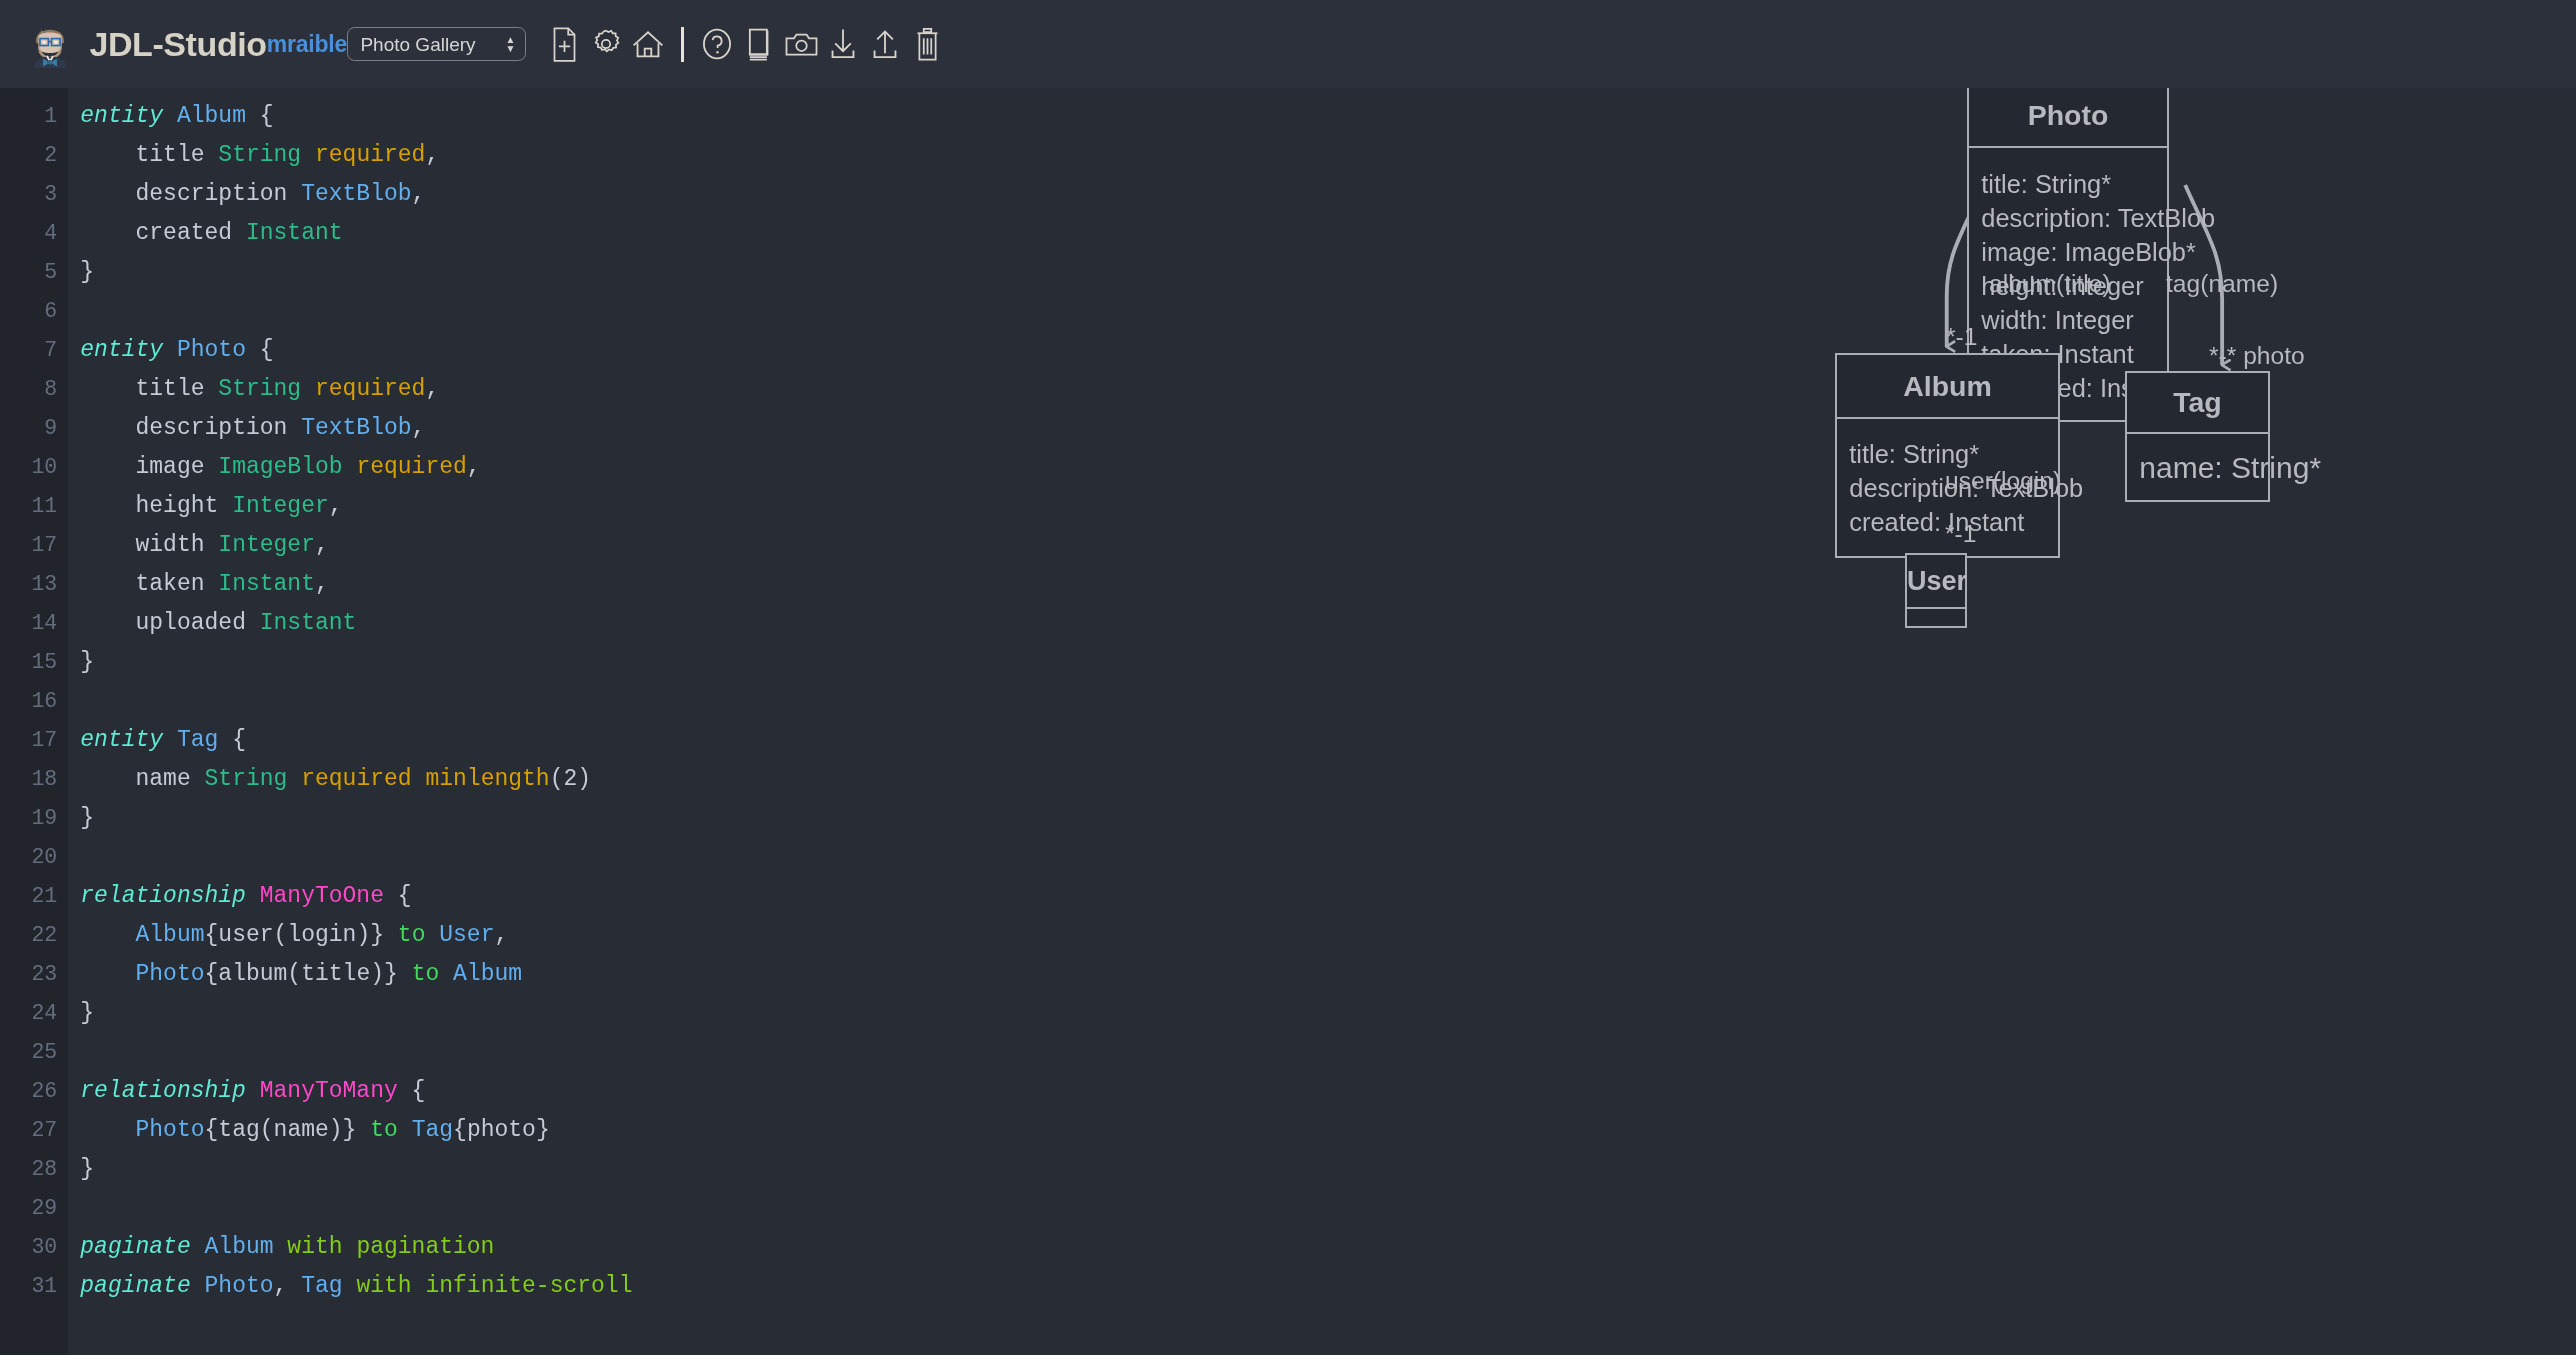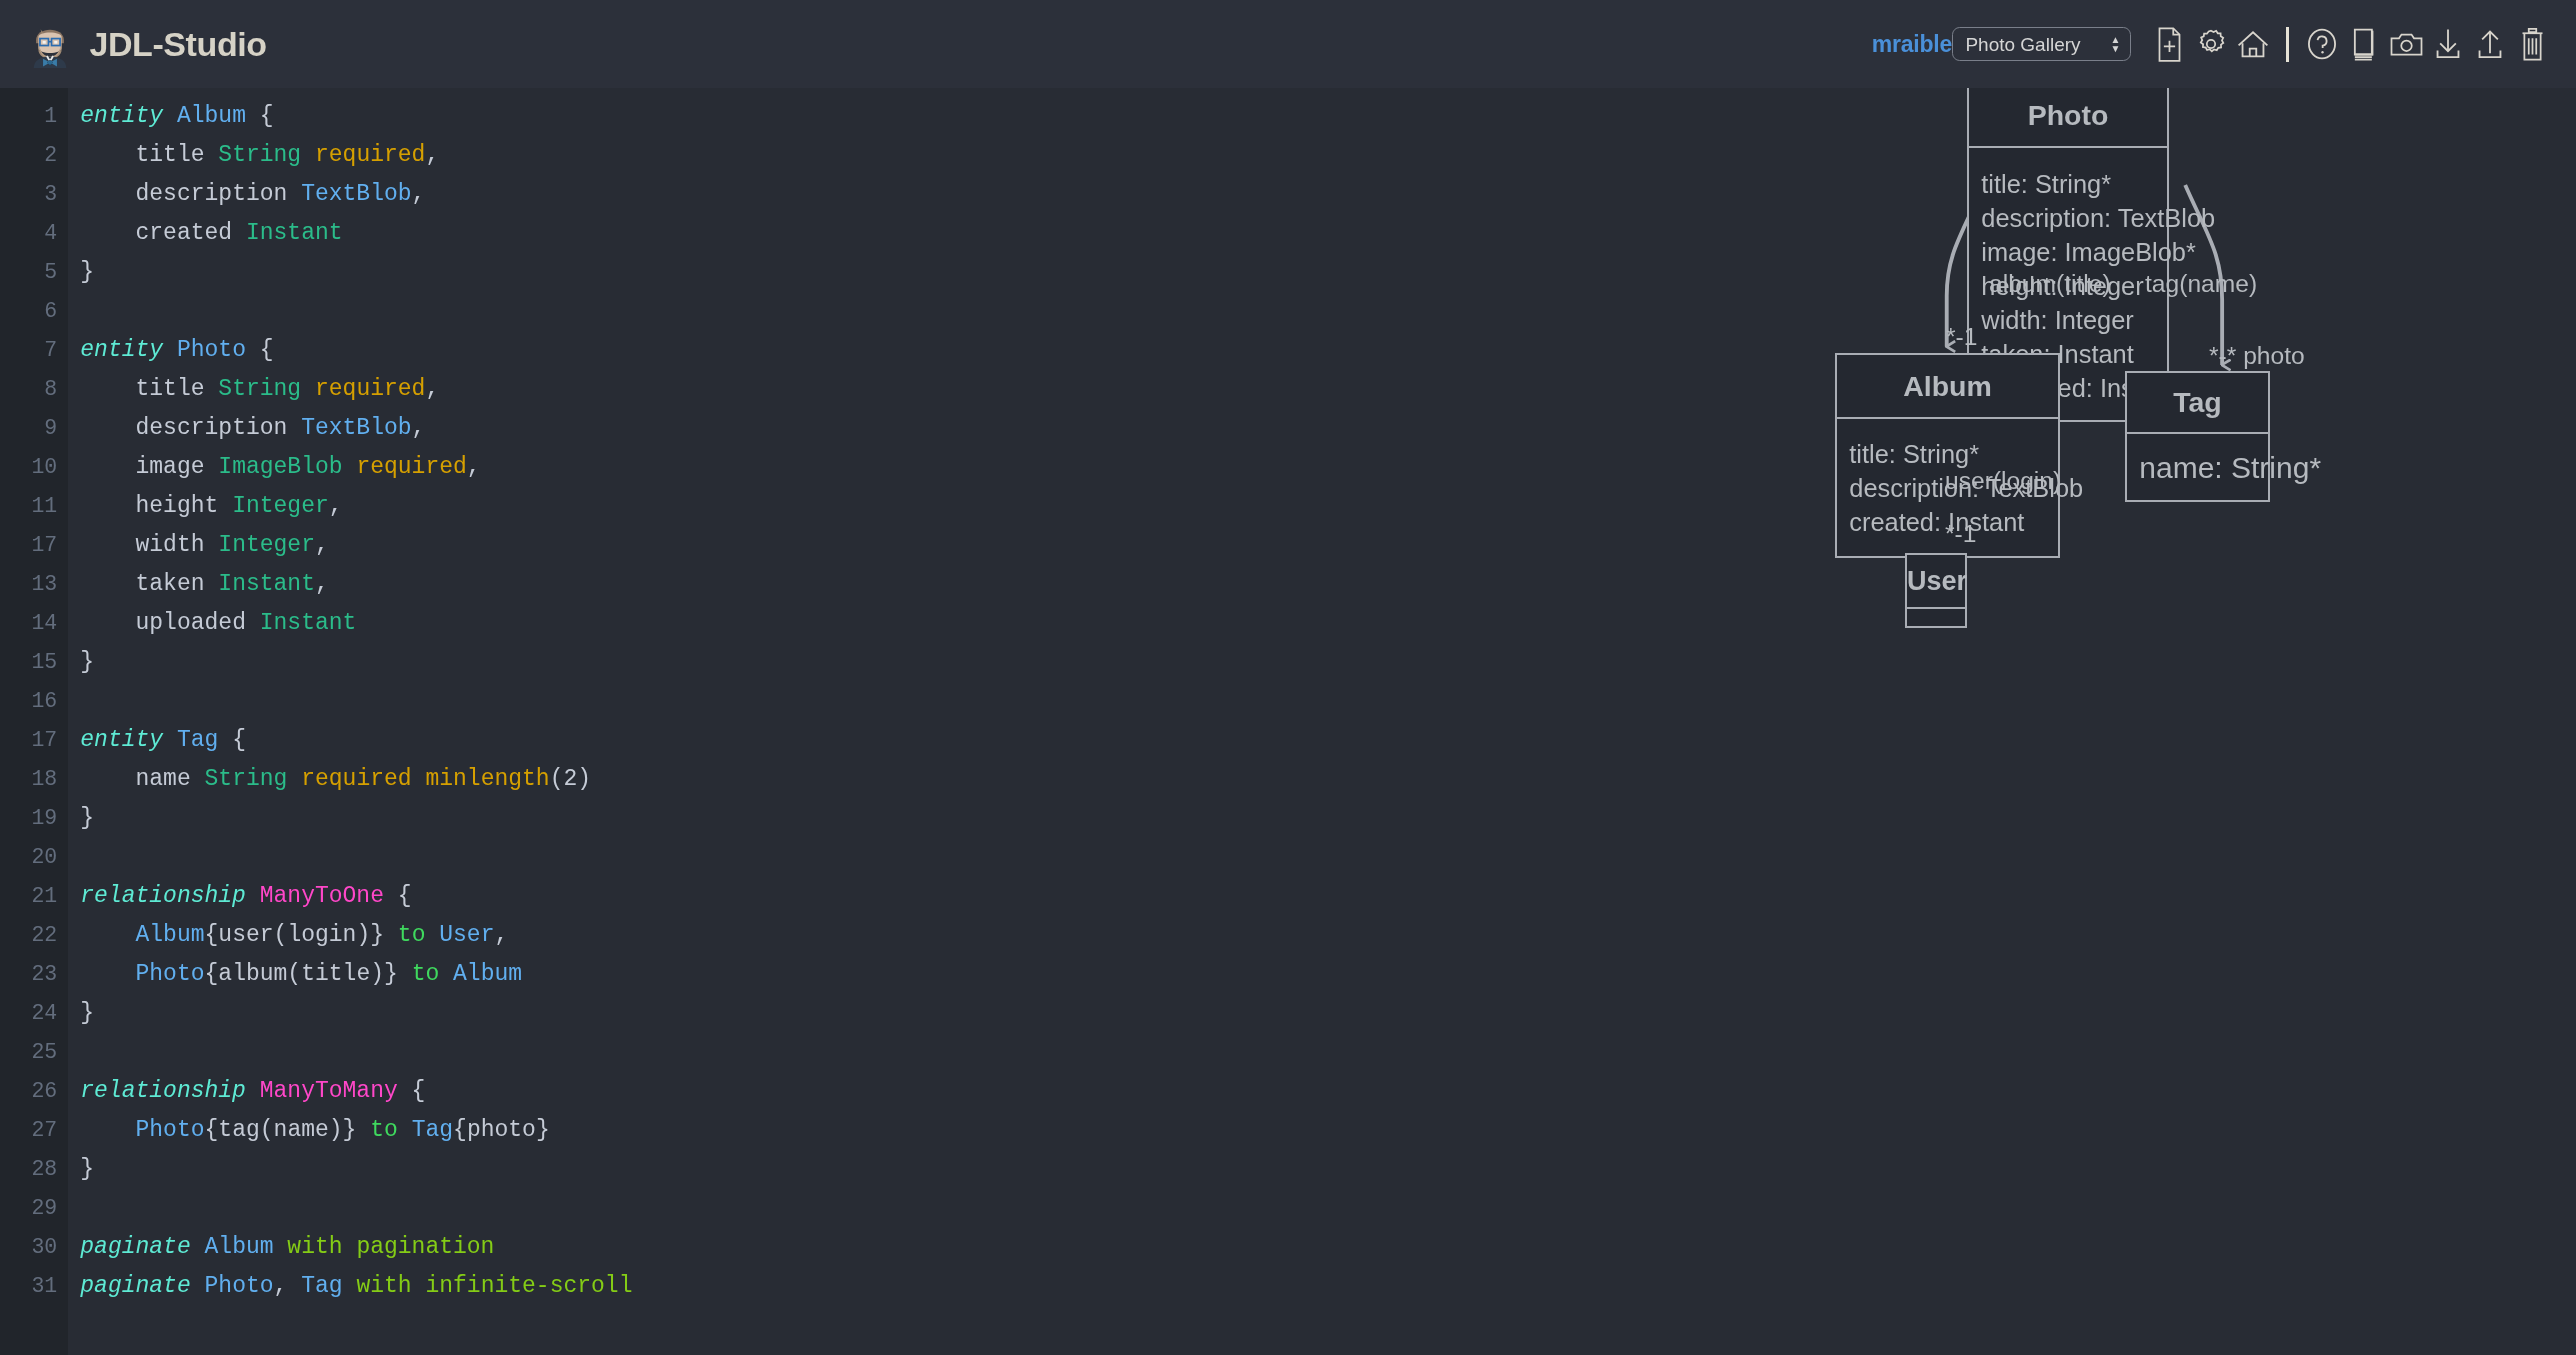"JDL-Studio" .header { justify-content: space-between -> none }
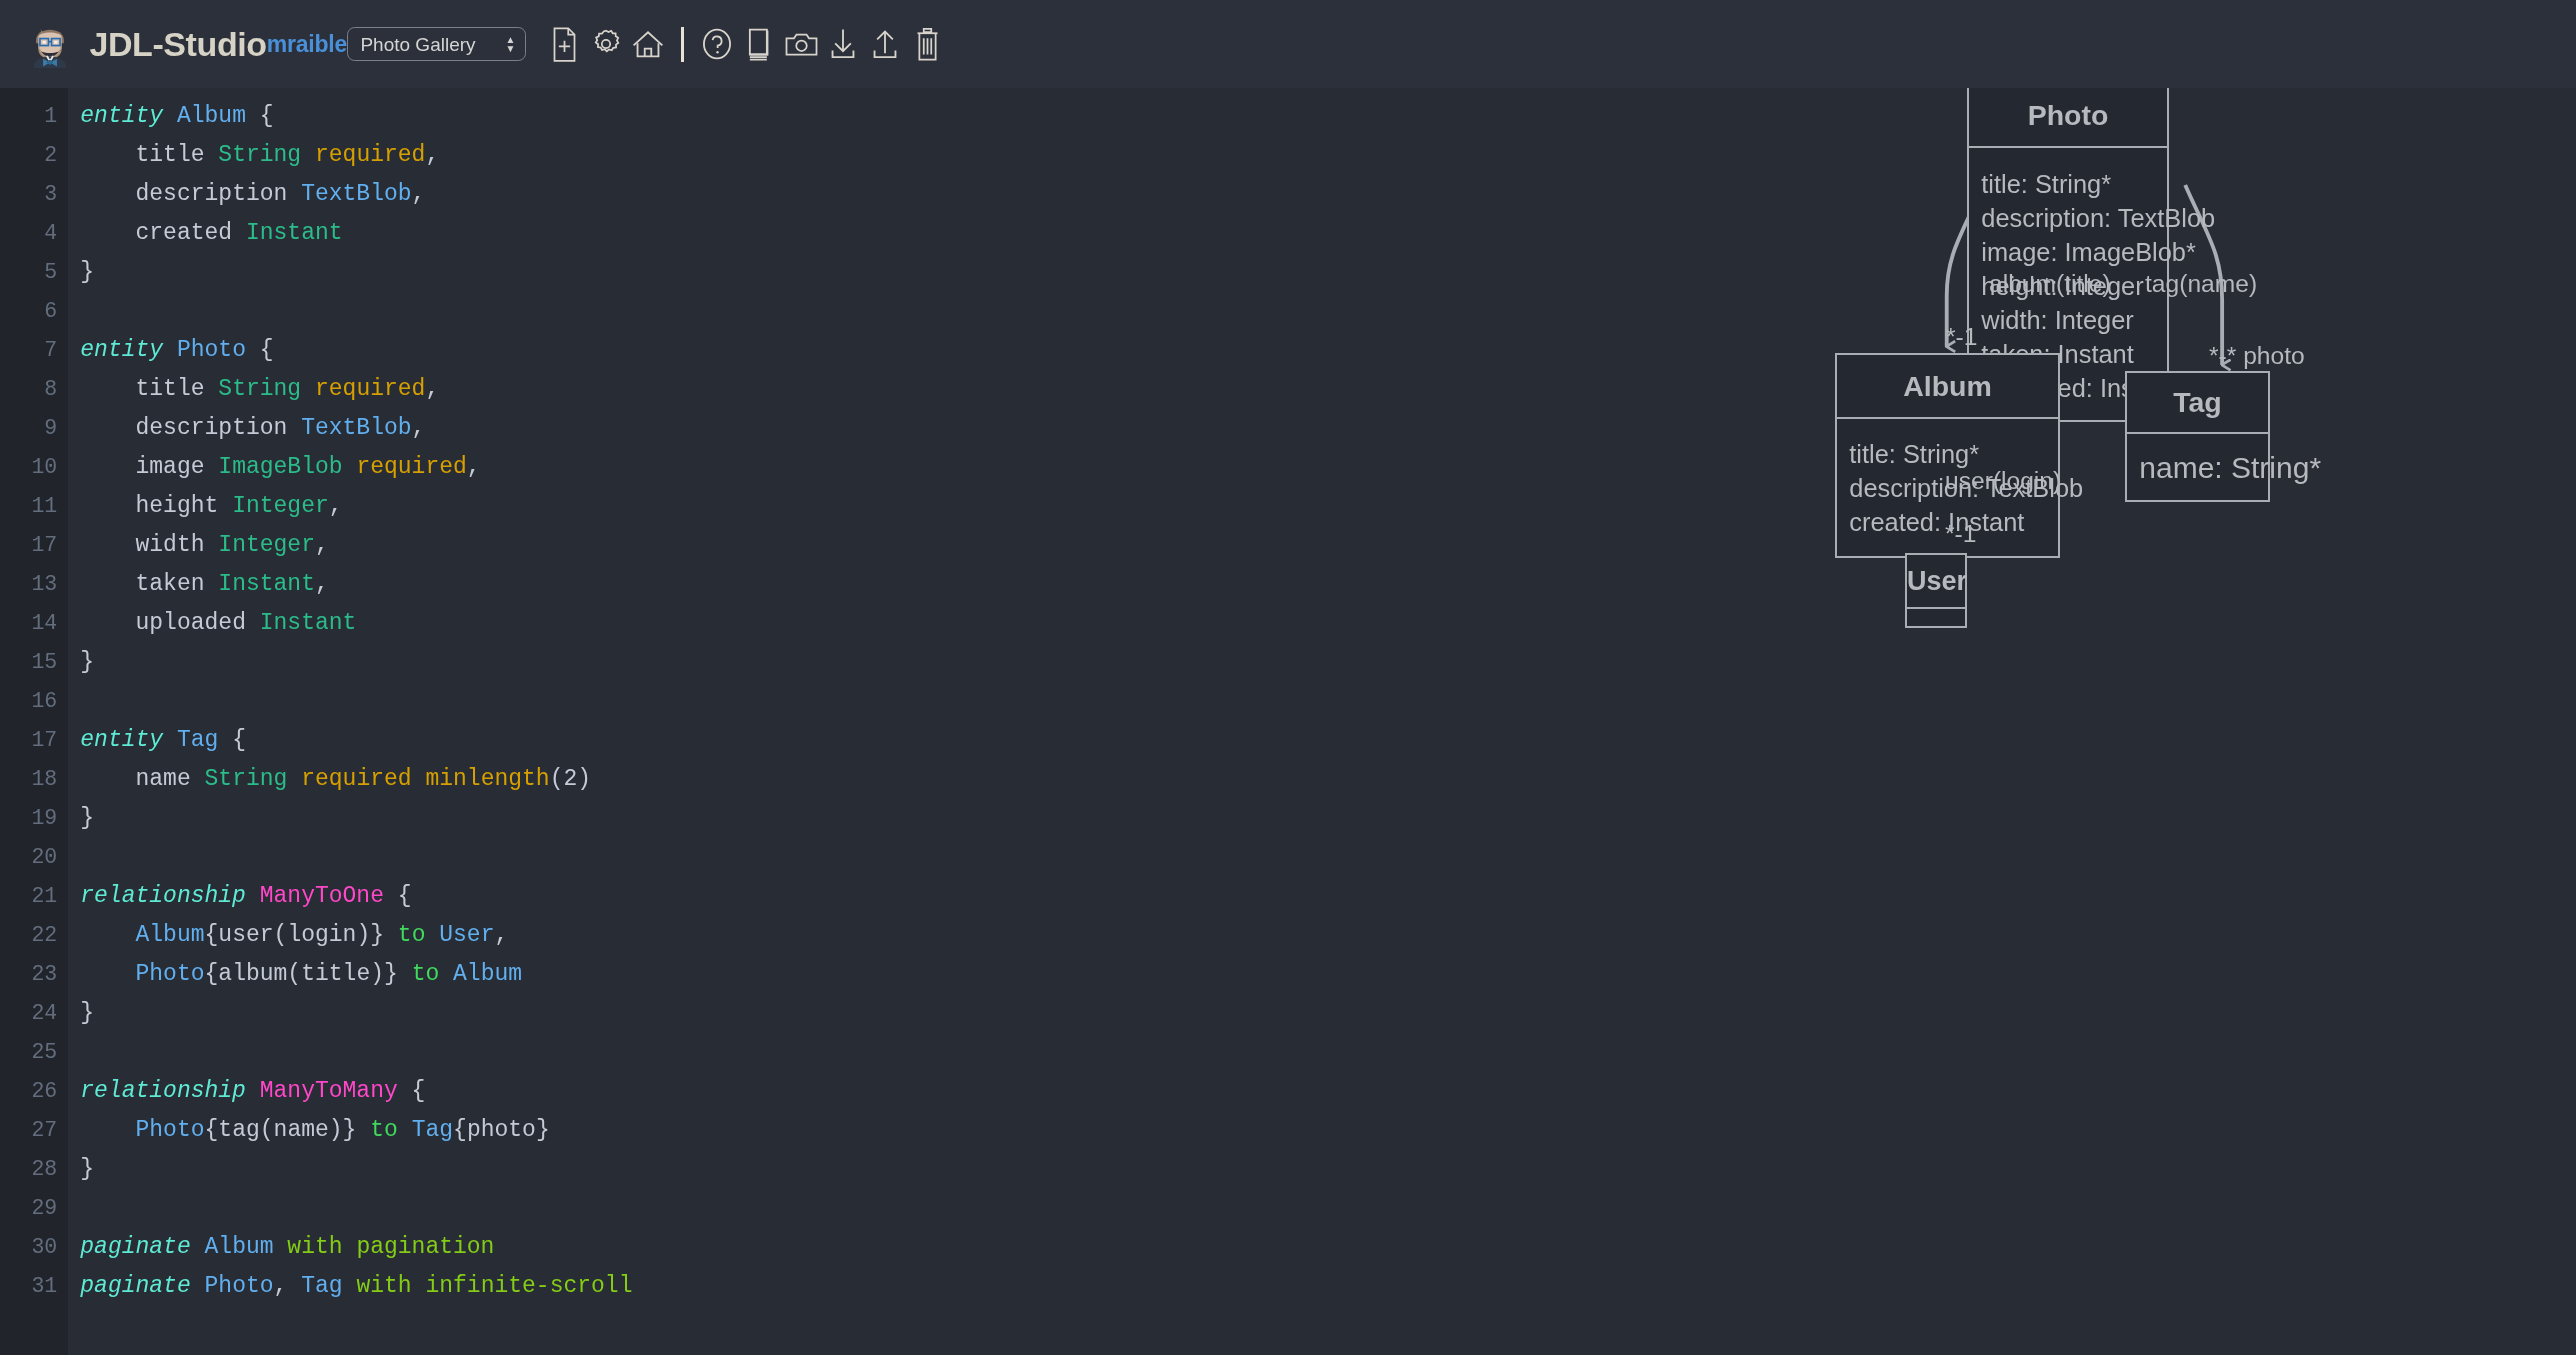"tag(name)" div.edge-label { left: 806px -> 827px }
